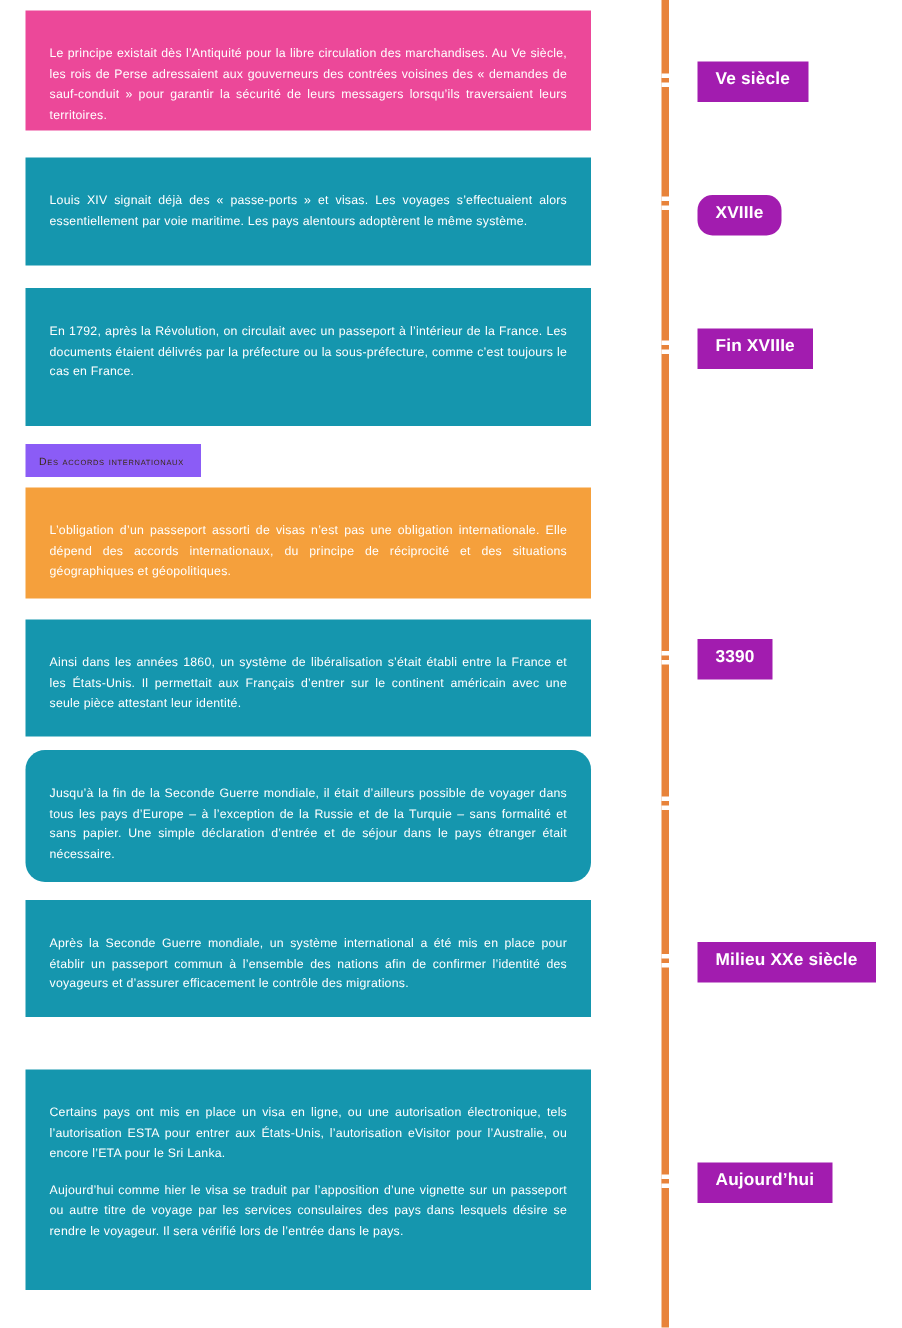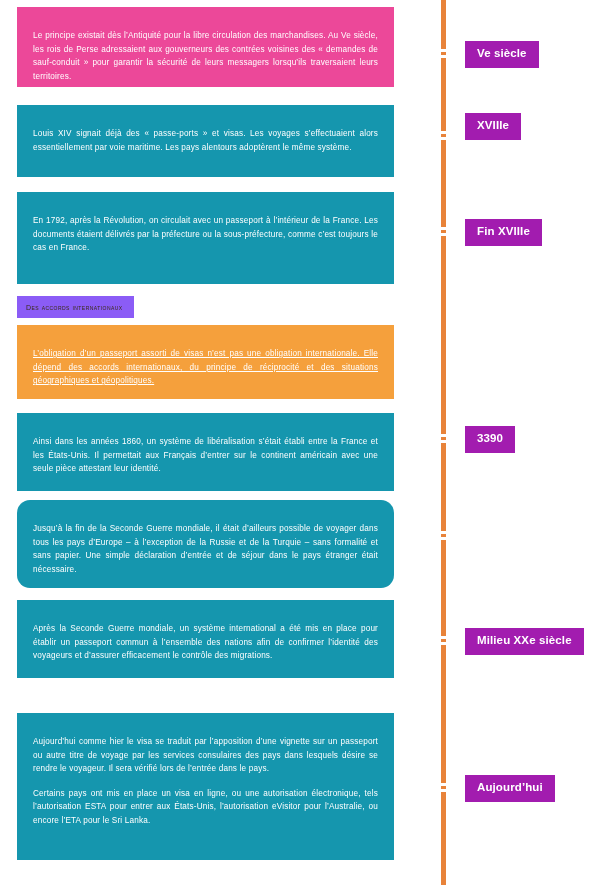"XVIIIe" div.marker { border-radius: none -> 10px; top: 113px -> 130px }
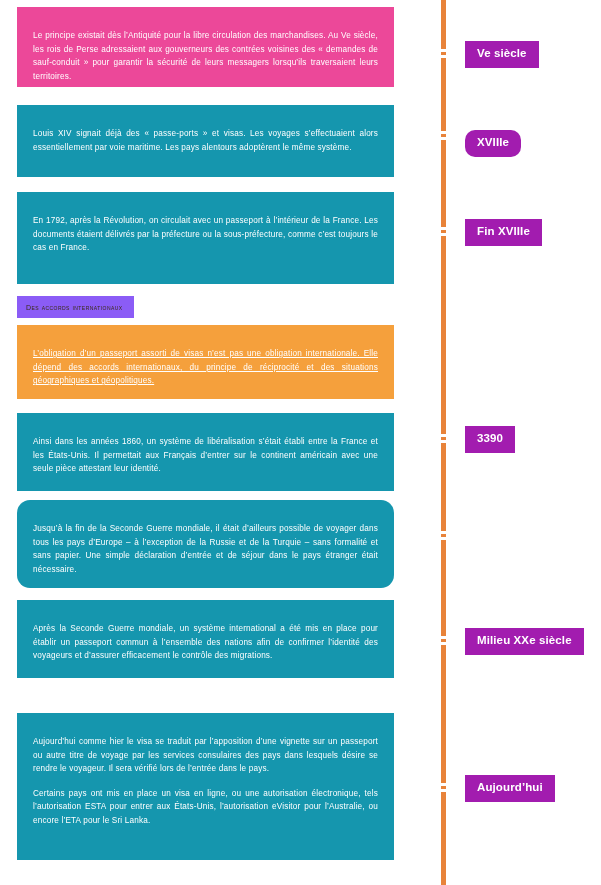"L’obligation d’un passeport assorti de" div.block { text-decoration: underline -> none }
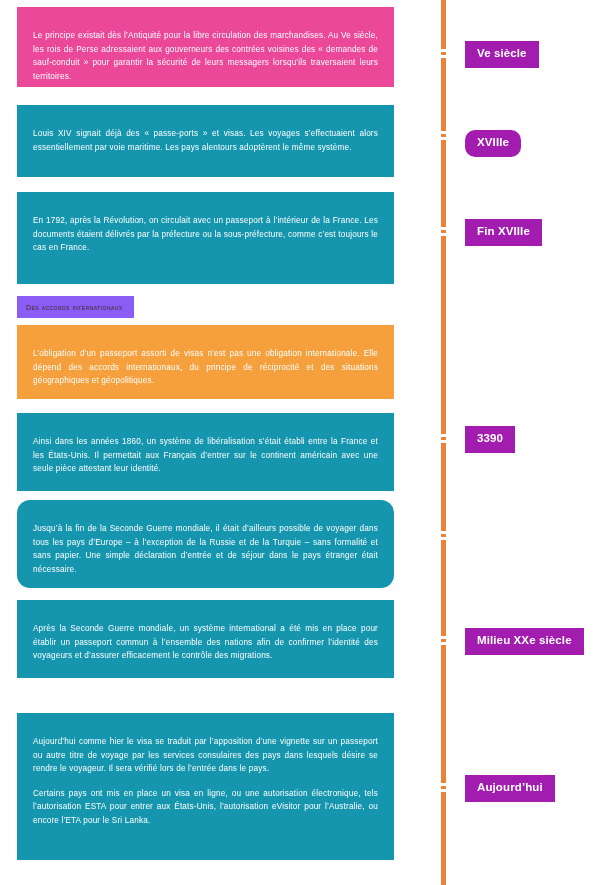"Aujourd’hui comme hier le visa" p { order: before "Certains pays ont mis en" -> after "Certains pays ont mis en" }
